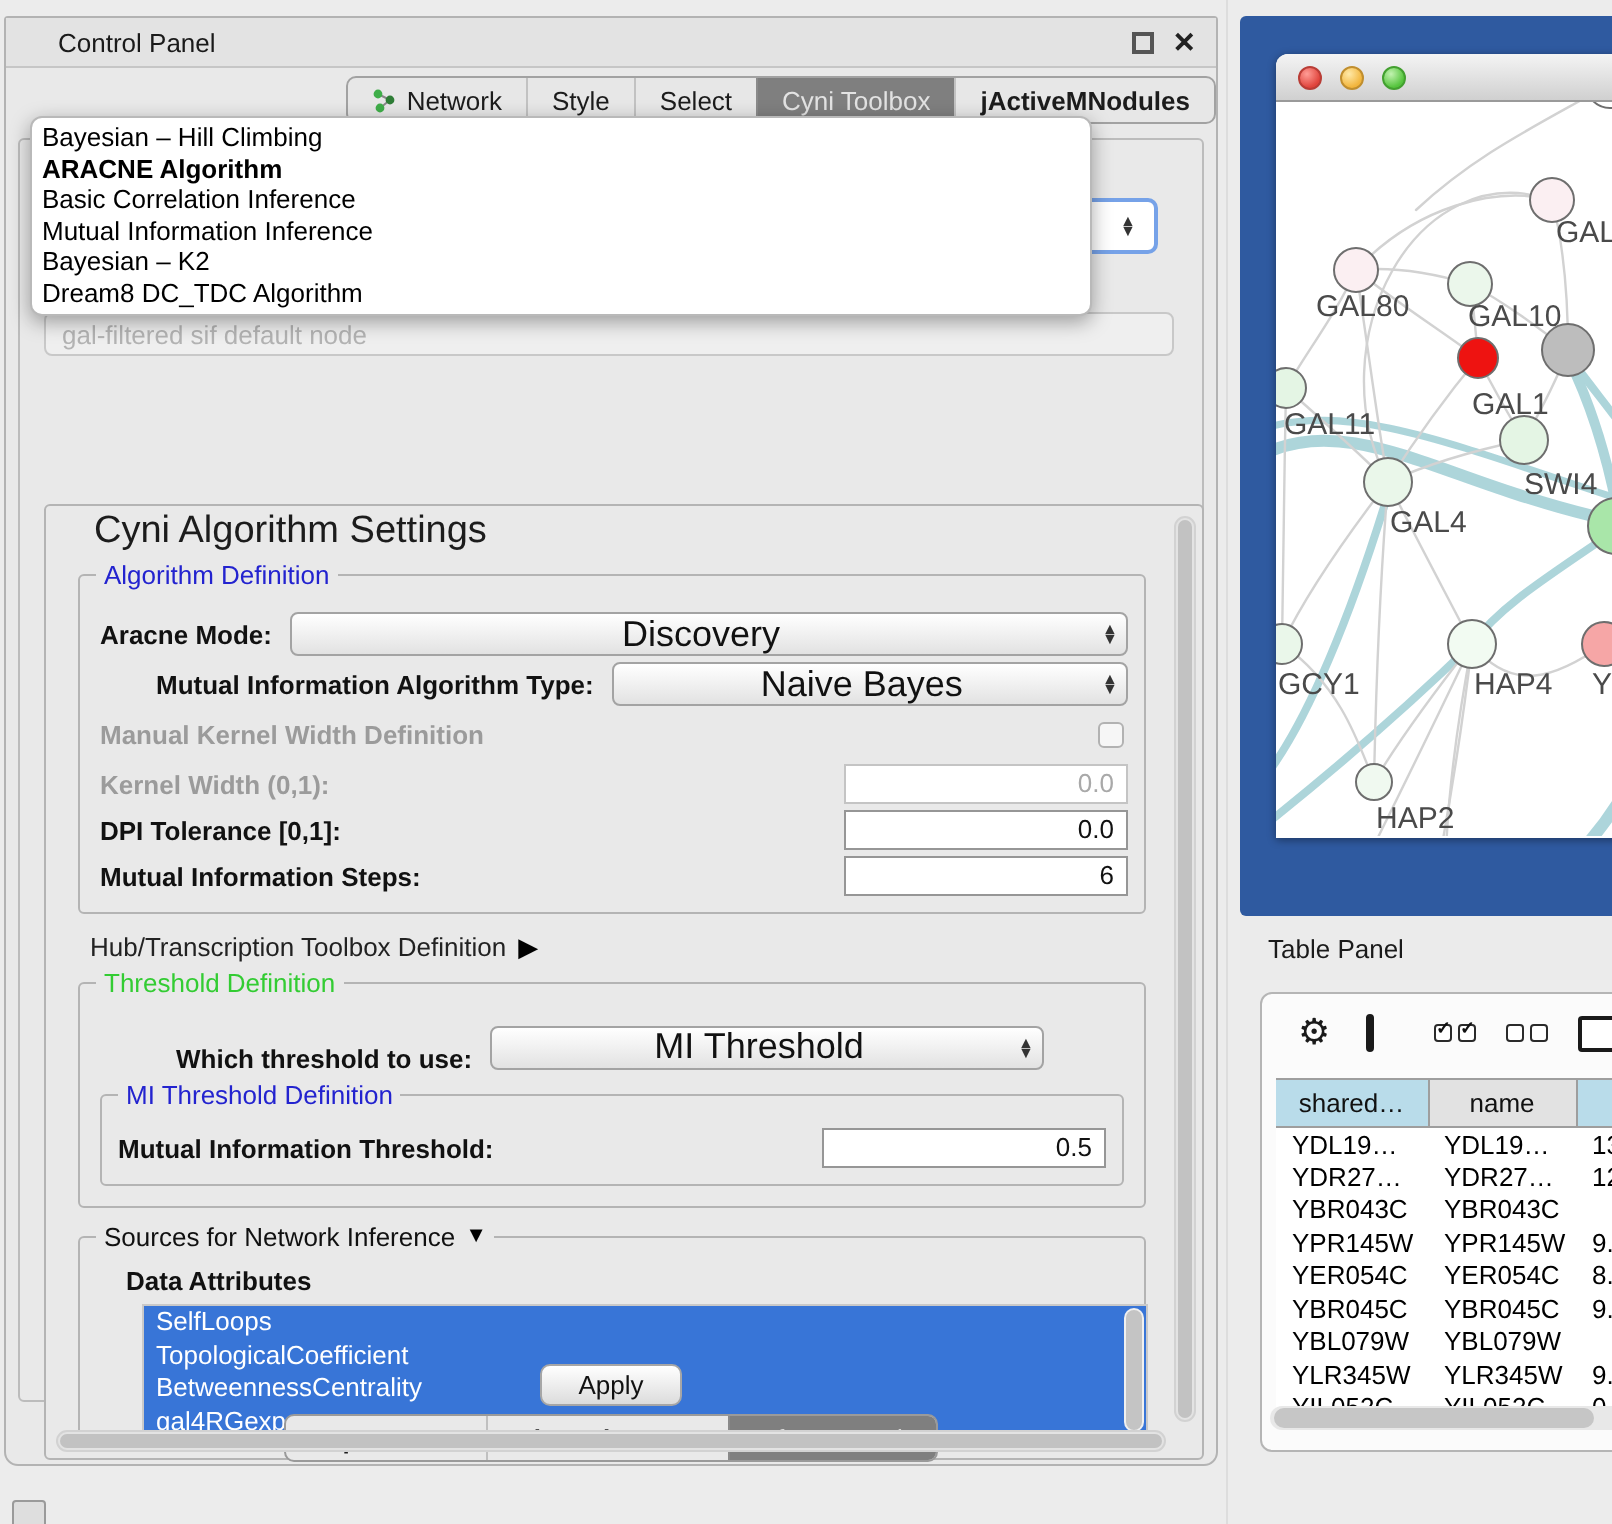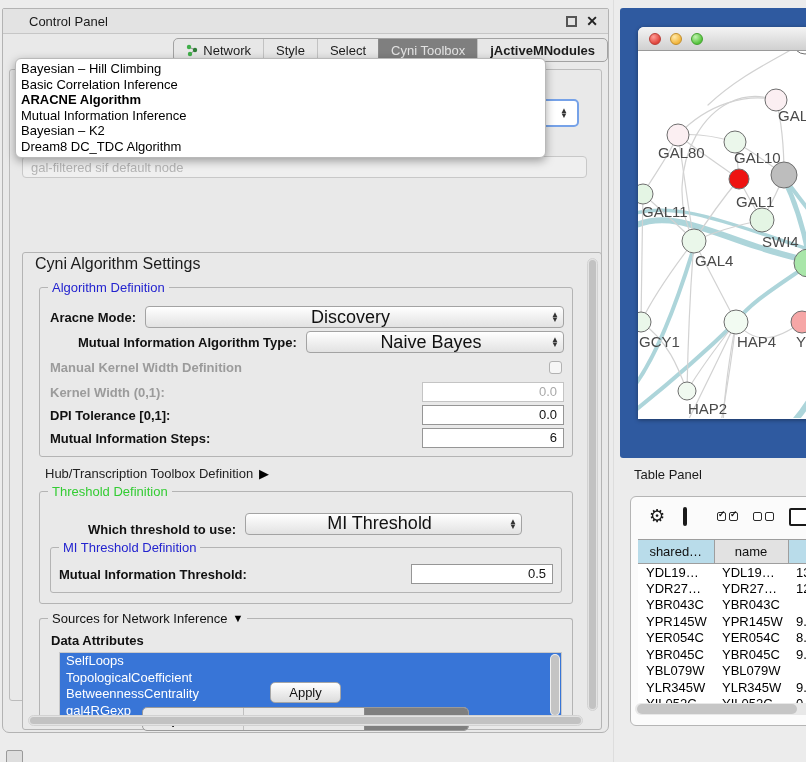"Basic Correlation Inference" div.algo-item { order: before "ARACNE Algorithm" -> after "ARACNE Algorithm" }
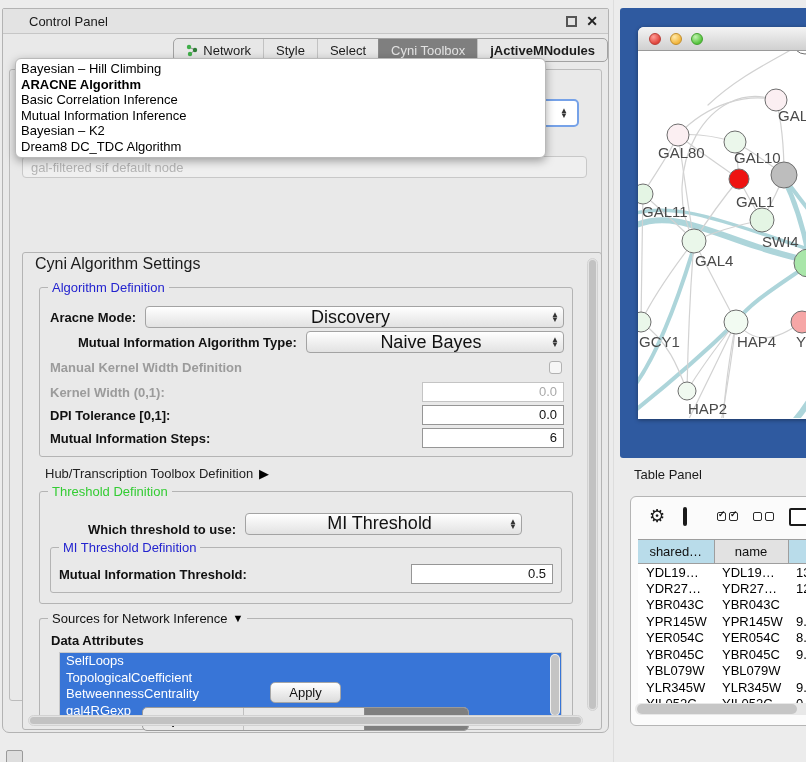"Cyni Algorithm Settings" .settings-legend { font-size: 16px -> 19px; left: 8px -> 20px }
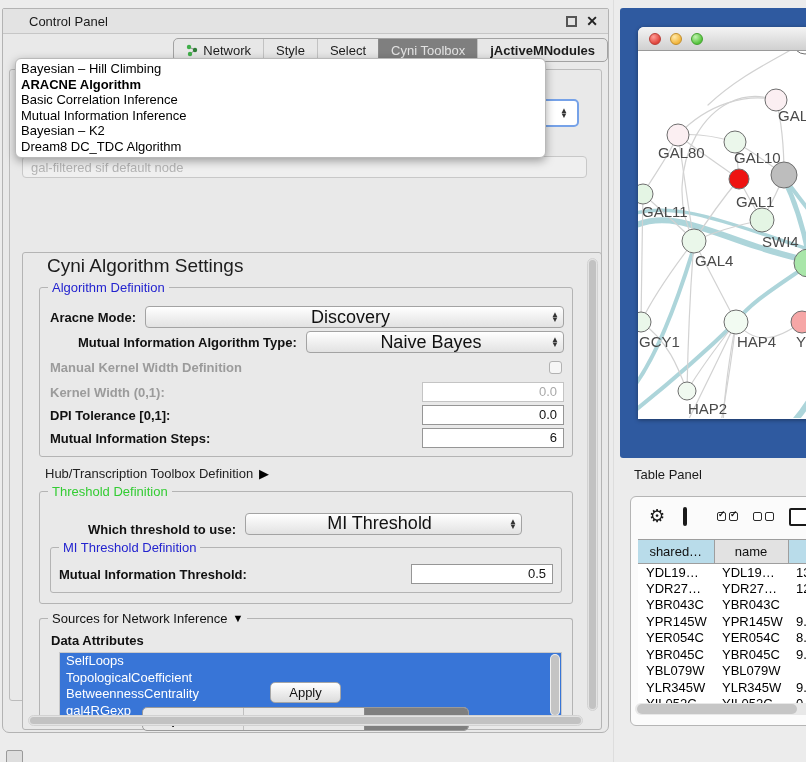"Sources for Network Inference" div.group { padding: 12px 8px 8px 9px -> 12px 8px 8px 21px }
